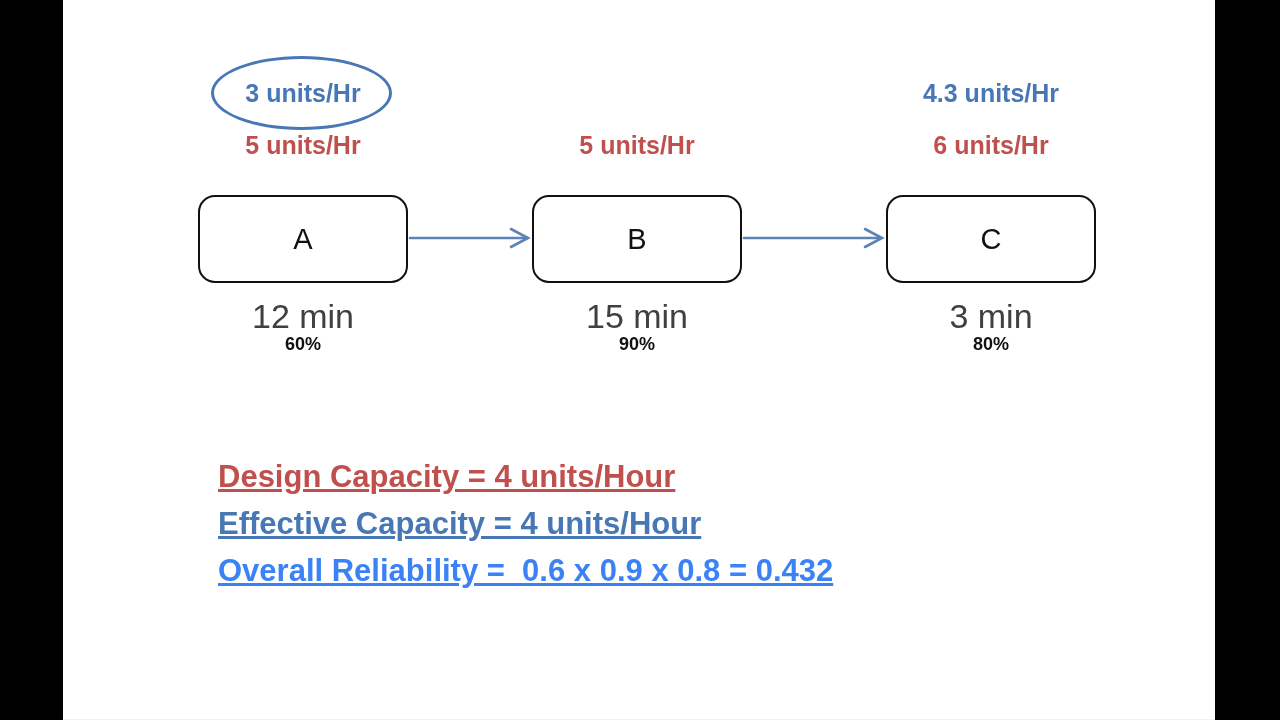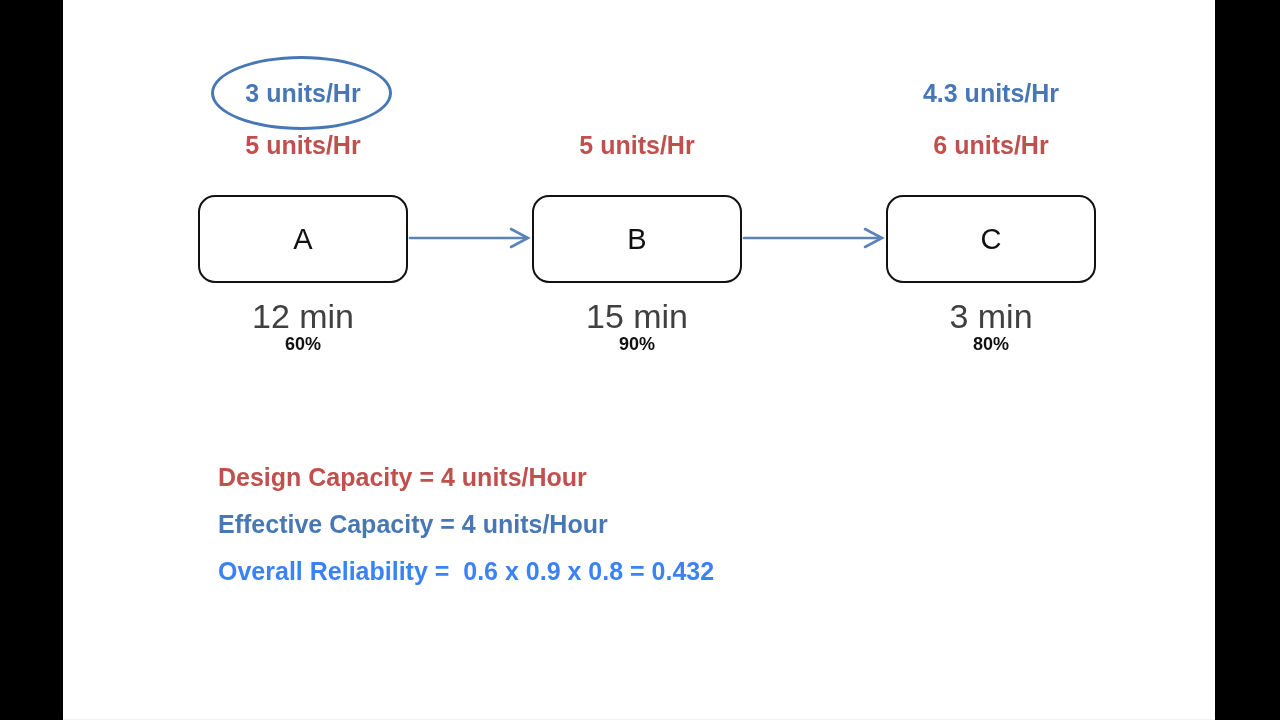"Design Capacity = 4 units/Hour" .summary-line { font-size: 25px -> 31px; text-decoration: none -> underline }
